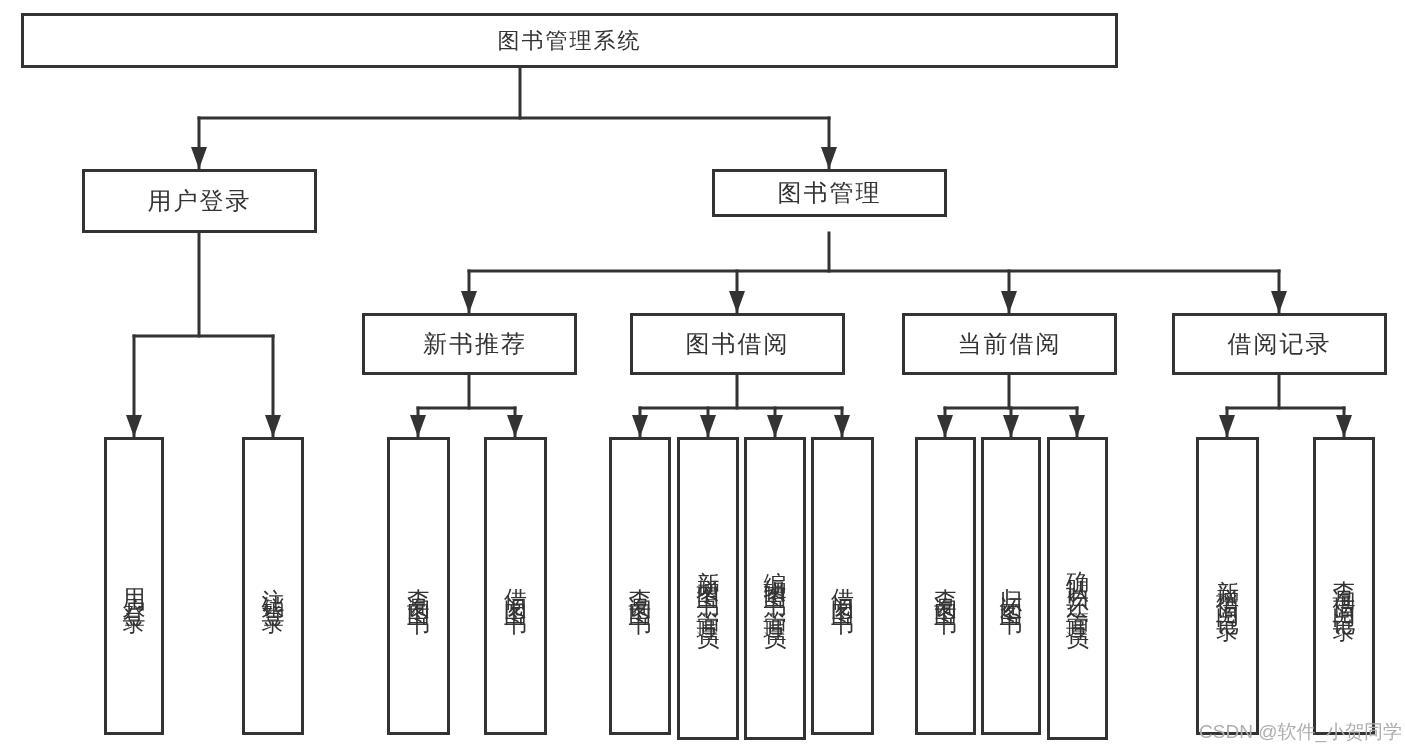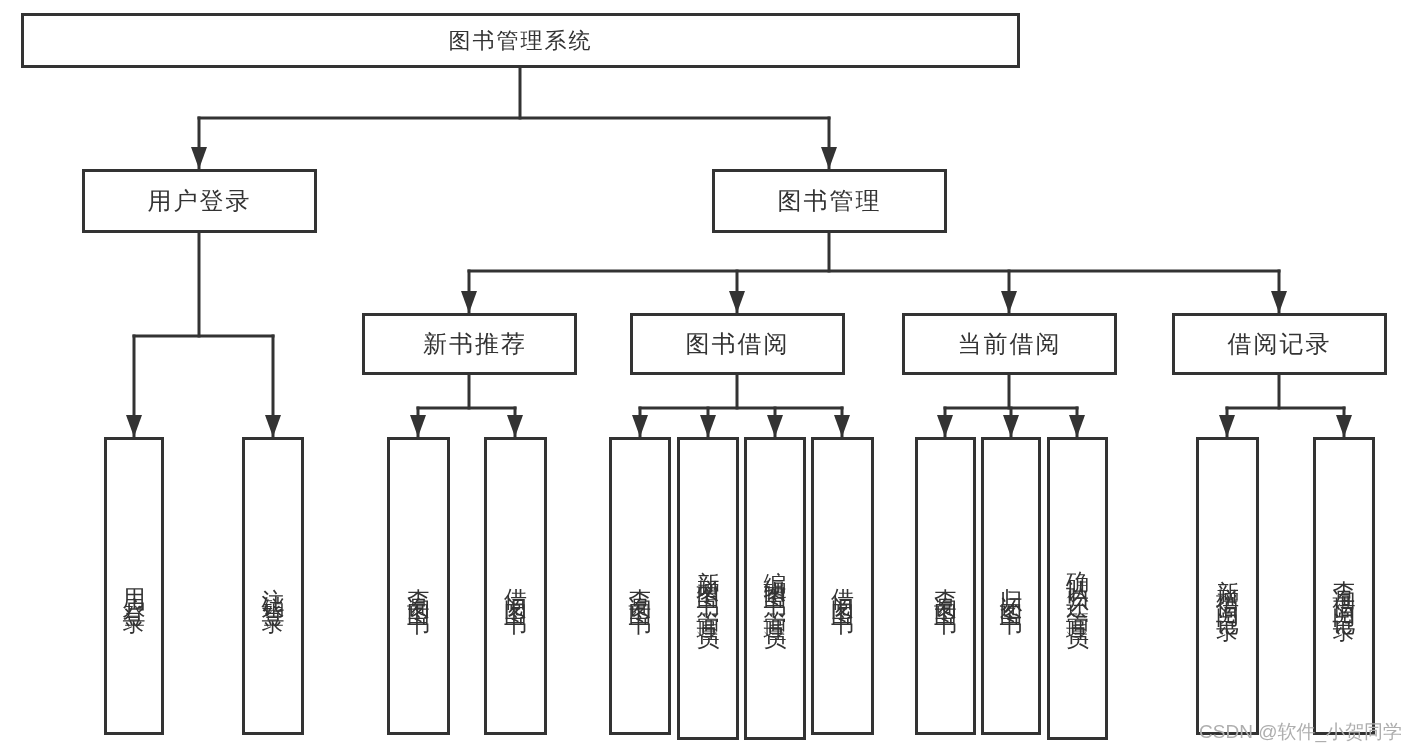"图书管理系统" div.node { width: 999px -> 1097px }
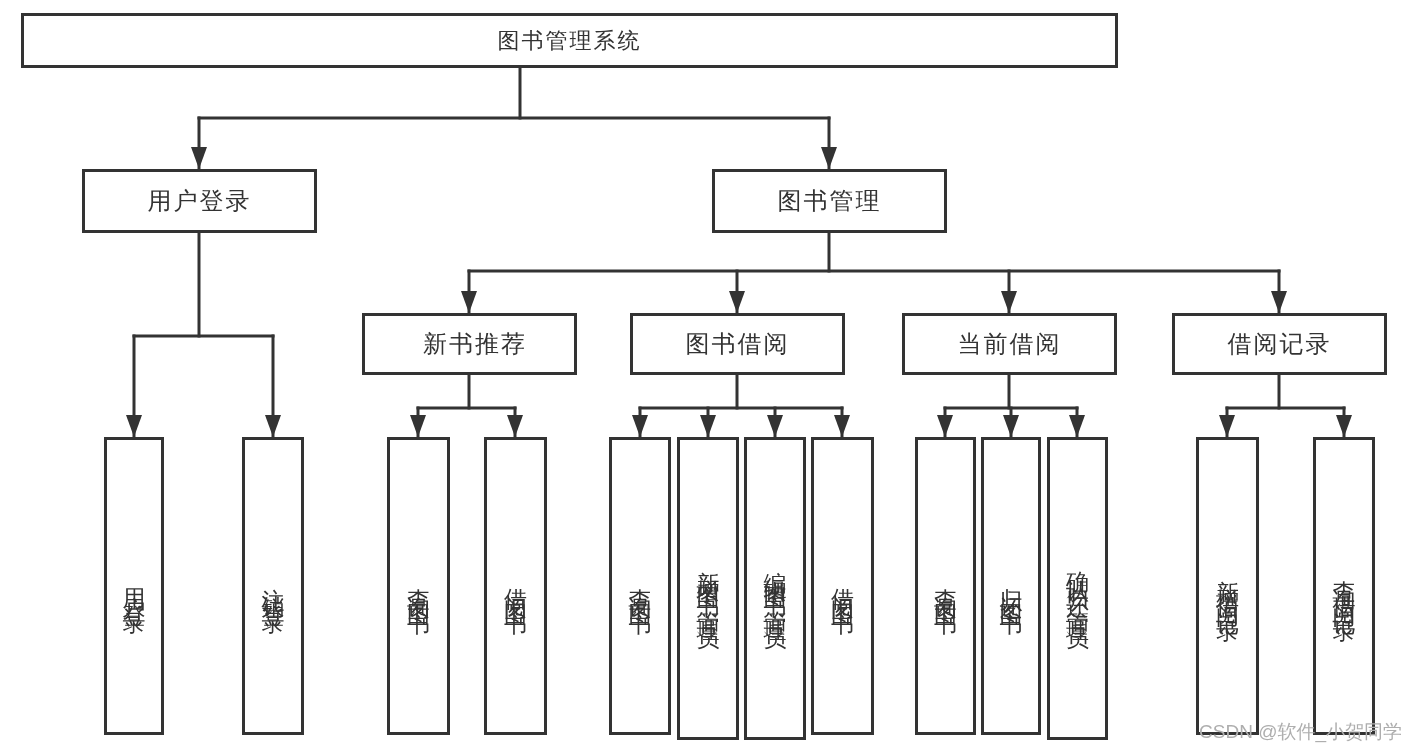"图书管理" div.node { height: 64px -> 48px }
